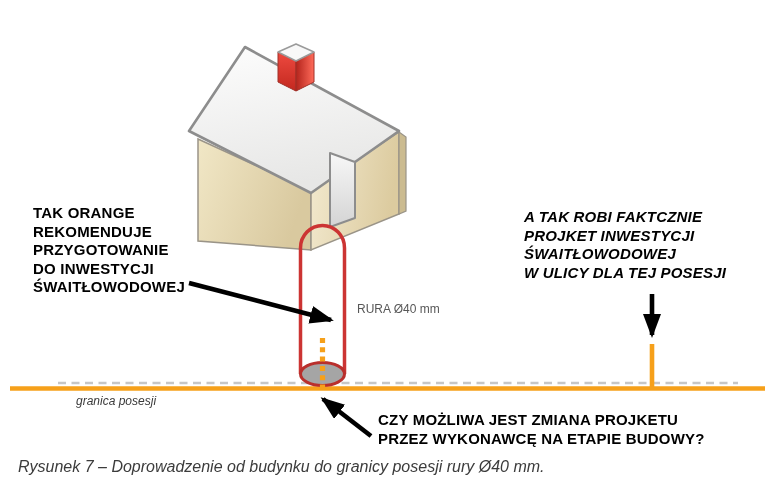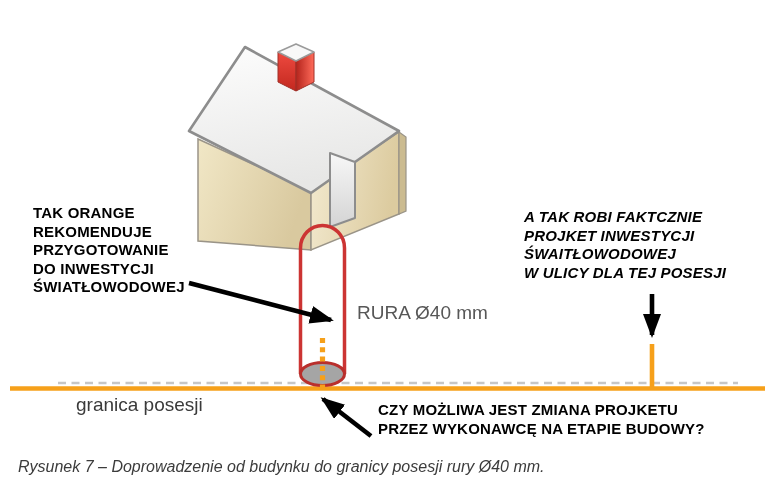"TAK ORANGE" div.ann { text: ŚWIATŁOWODOWEJ -> ŚWAITŁOWODOWEJ }
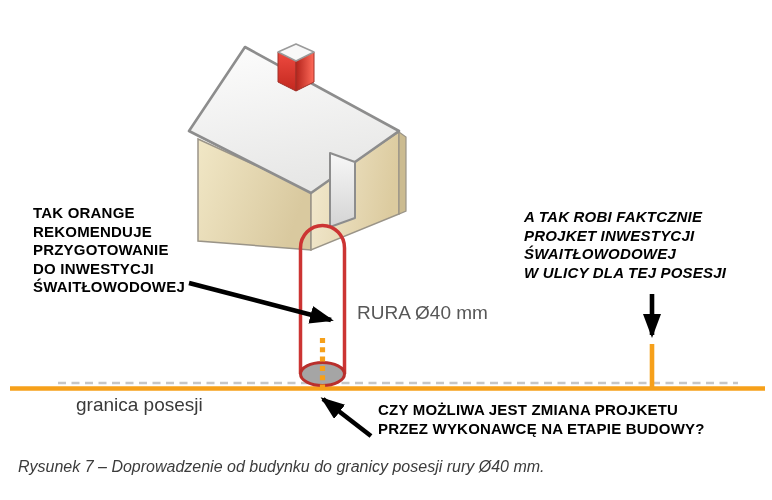"RURA Ø40 mm" .lbl { font-size: 19px -> 12px }
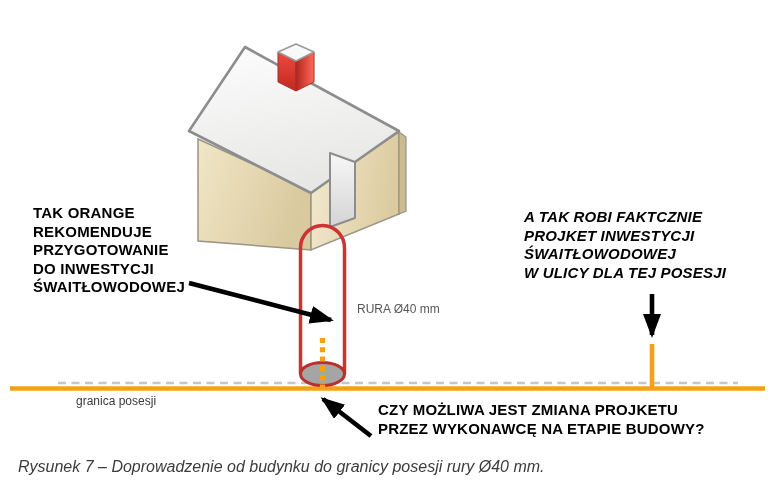"granica posesji" .lbl-boundary { font-style: none -> italic }
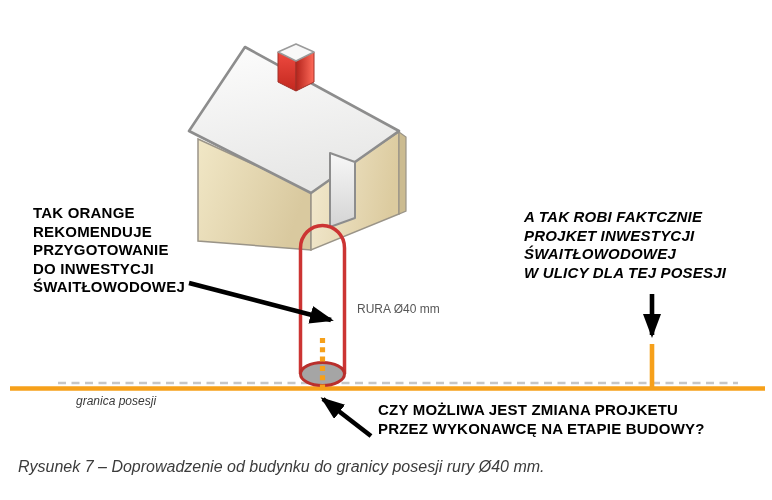"CZY MOŻLIWA JEST ZMIANA PROJKETU" .ann-question { top: 401px -> 411px }
